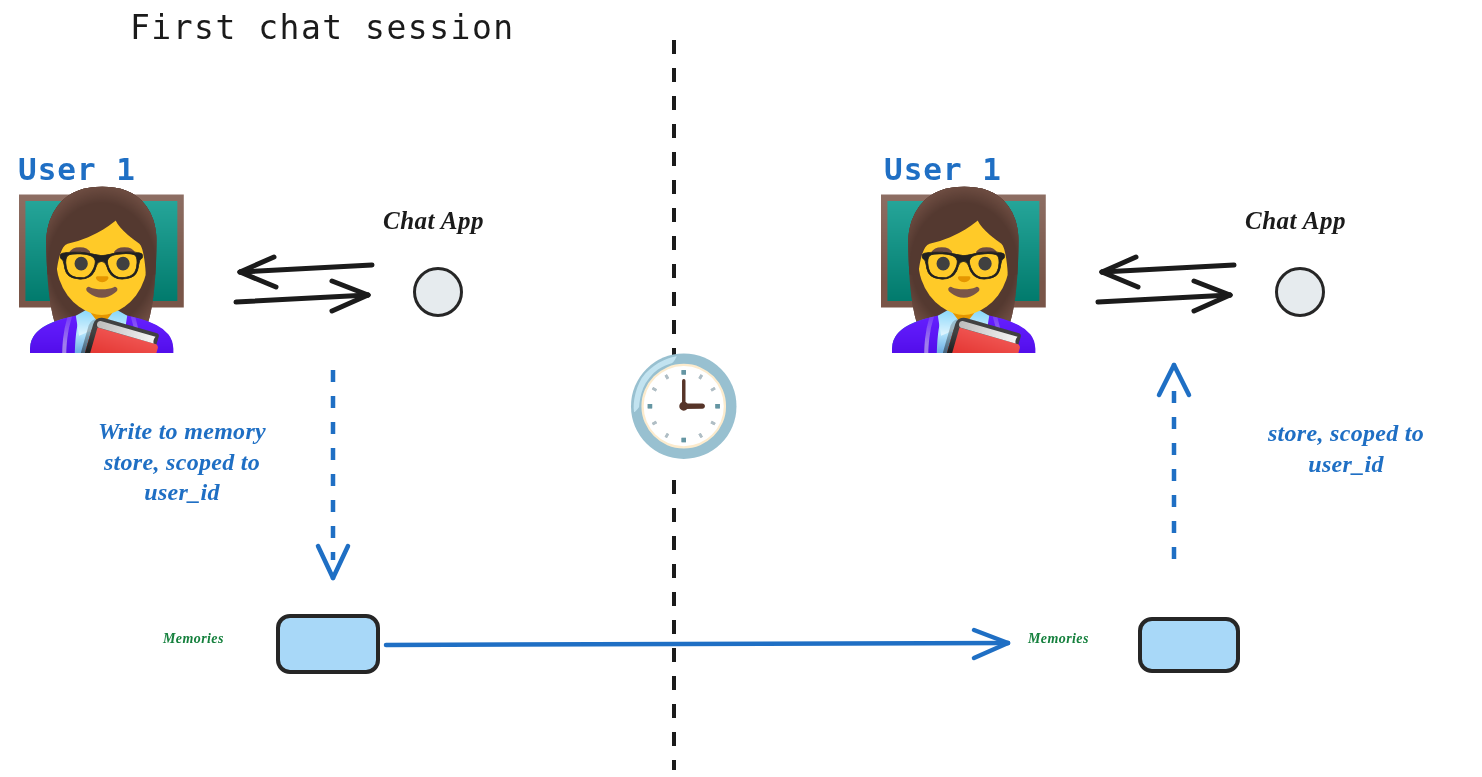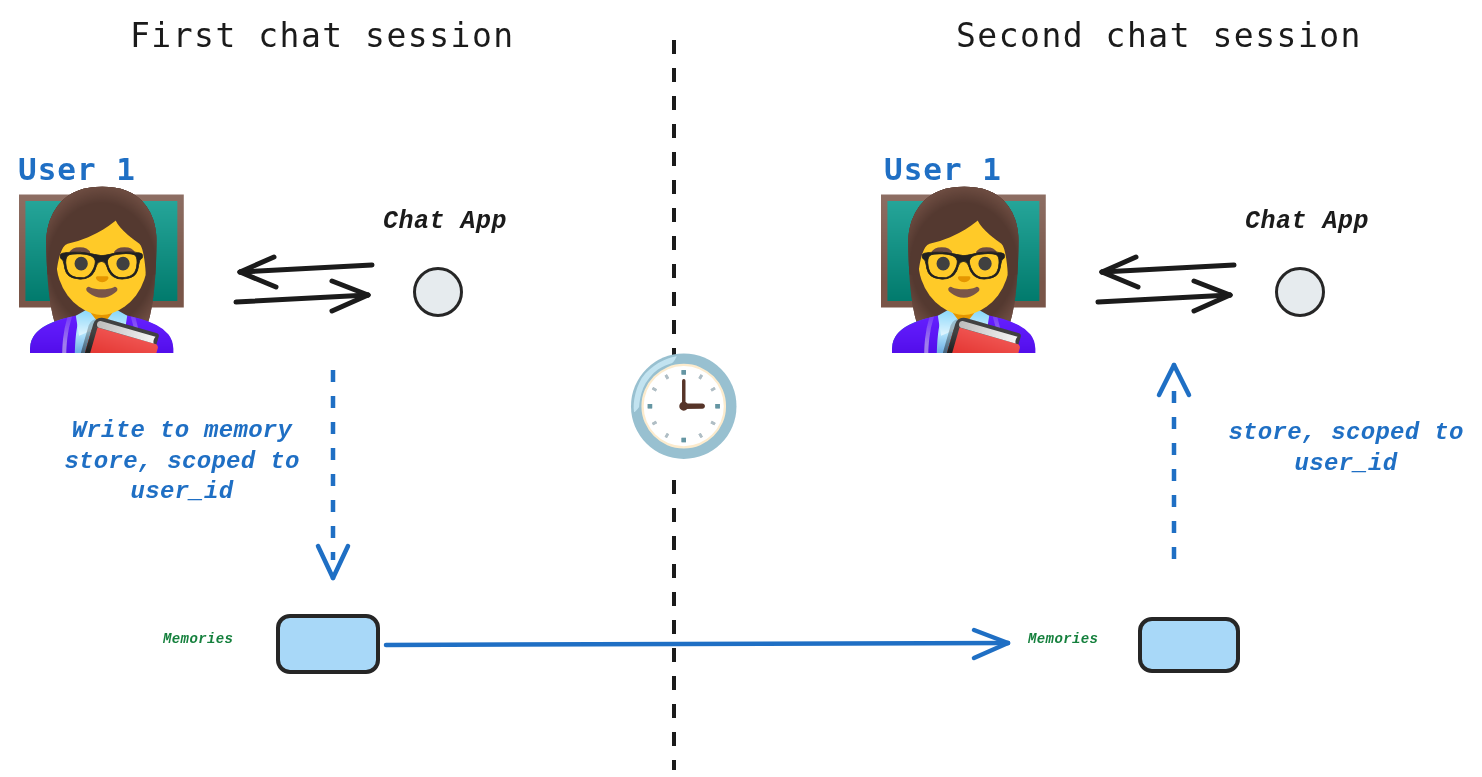"First chat session" div.abs { top: 16px -> 8px }
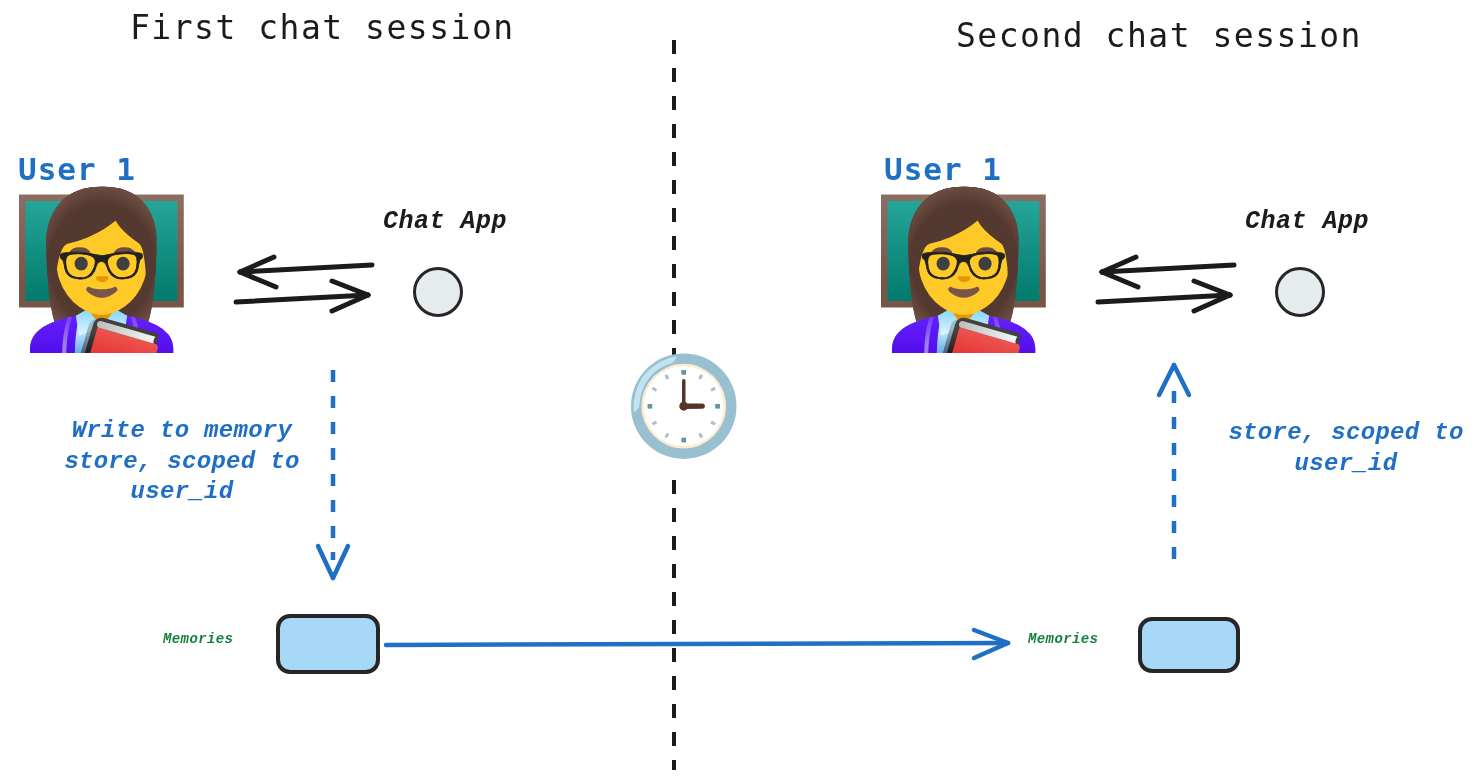"Second chat session" div.abs { html: <div>Second chat session</div> -> none }
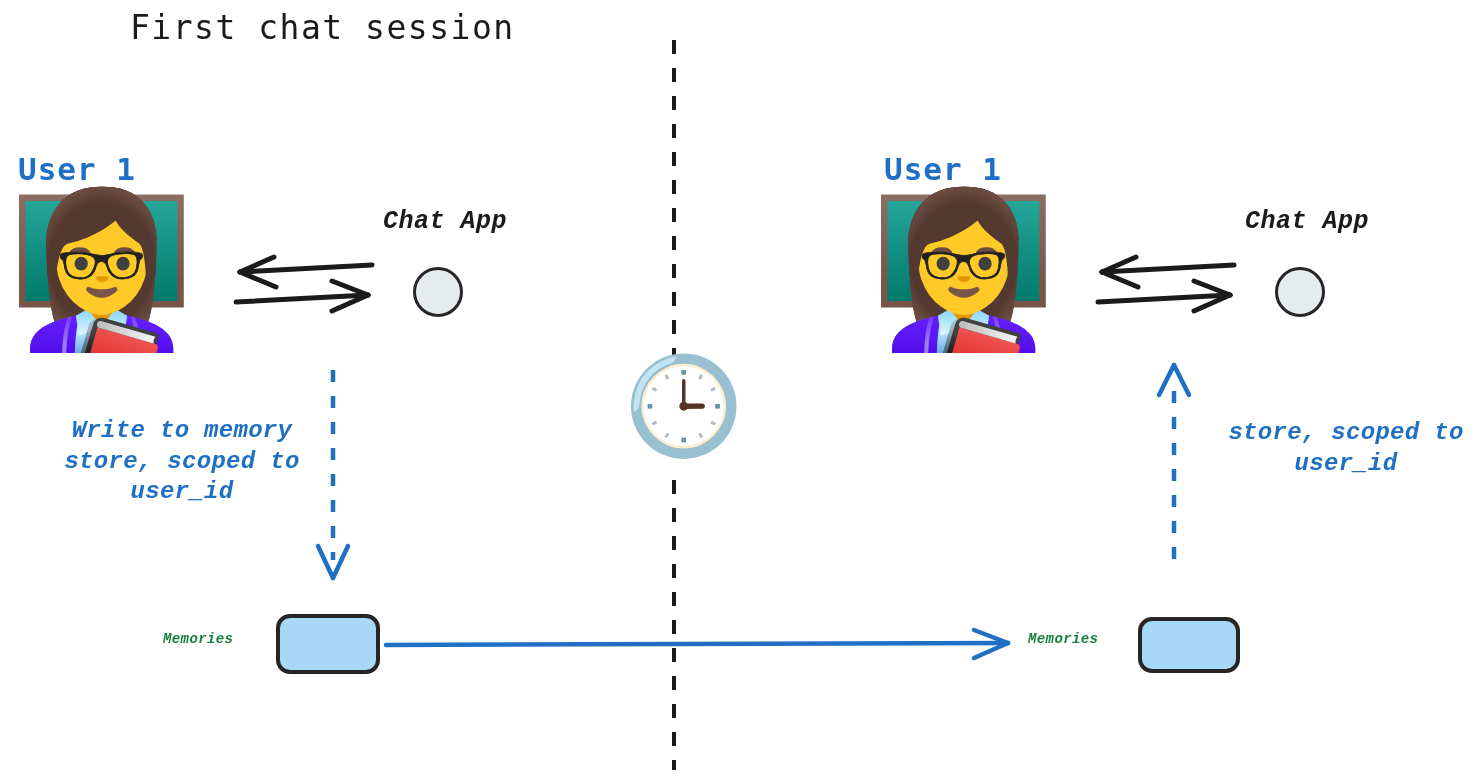"Chat App" .hand { font-family: Liberation Mono, monospace -> Liberation Serif, serif }
